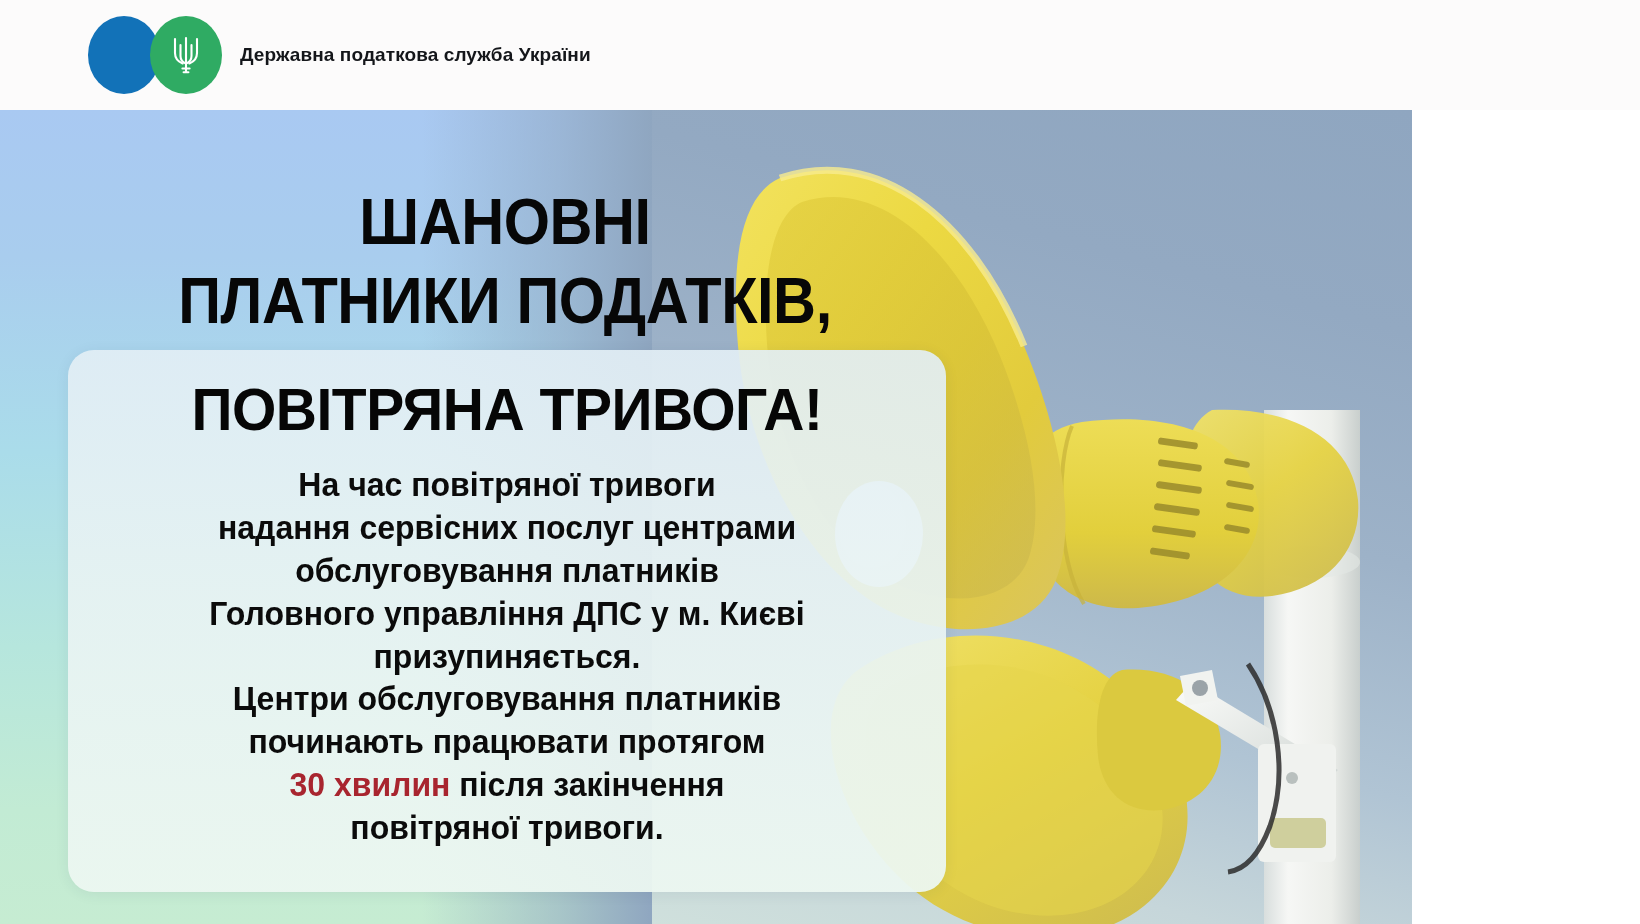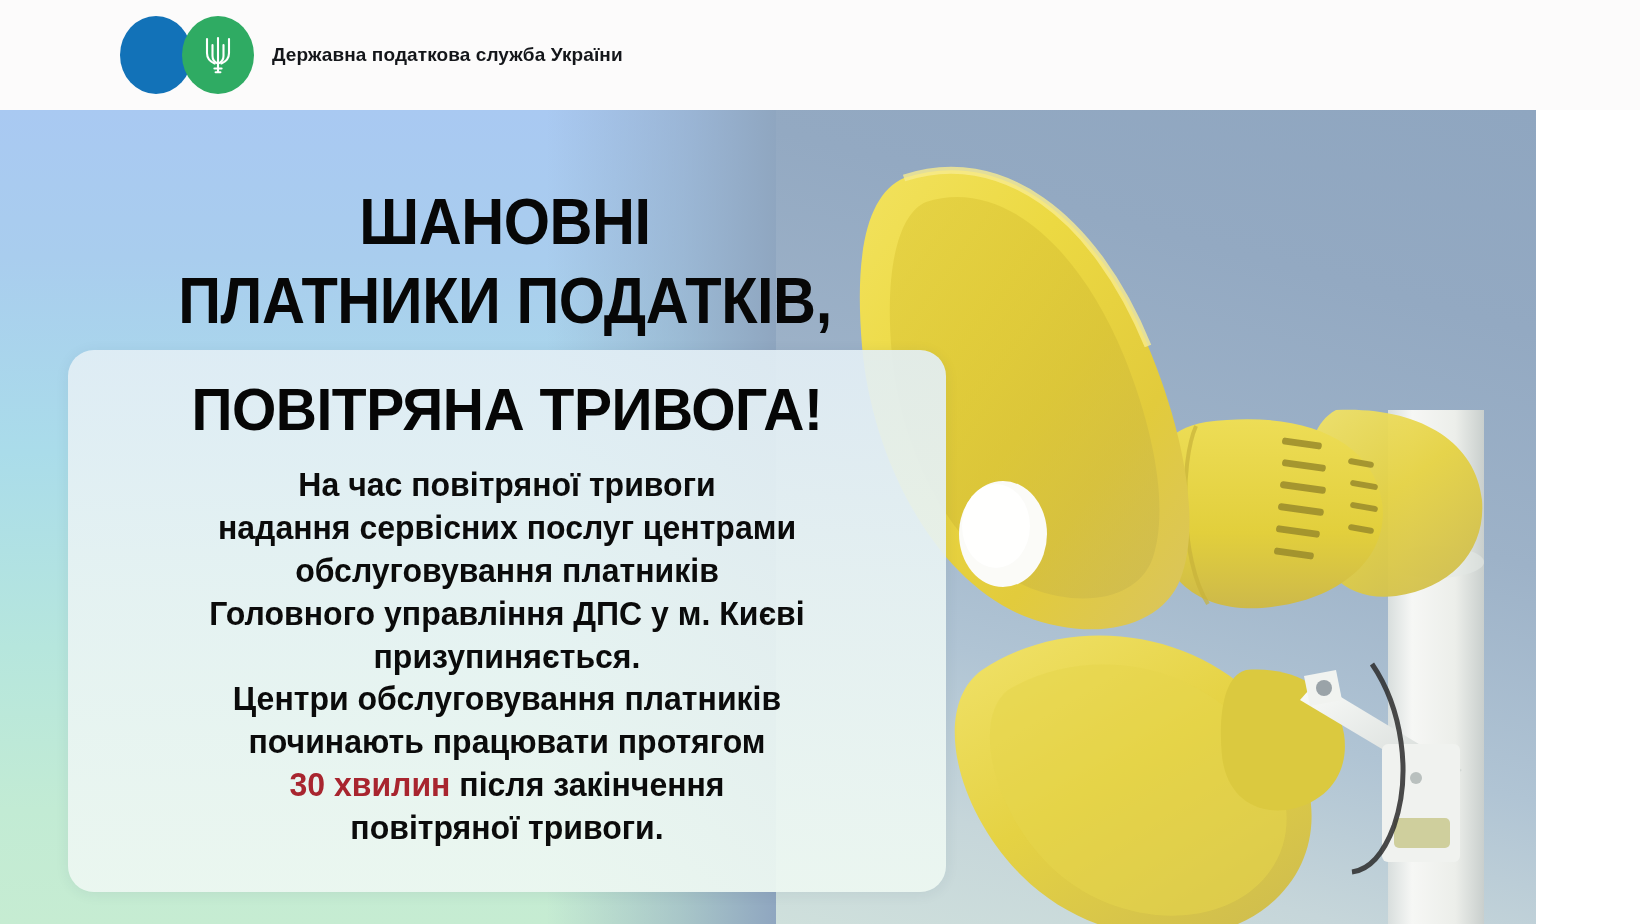"Державна податкова служба України" .header-inner { padding-left: 120px -> 88px }
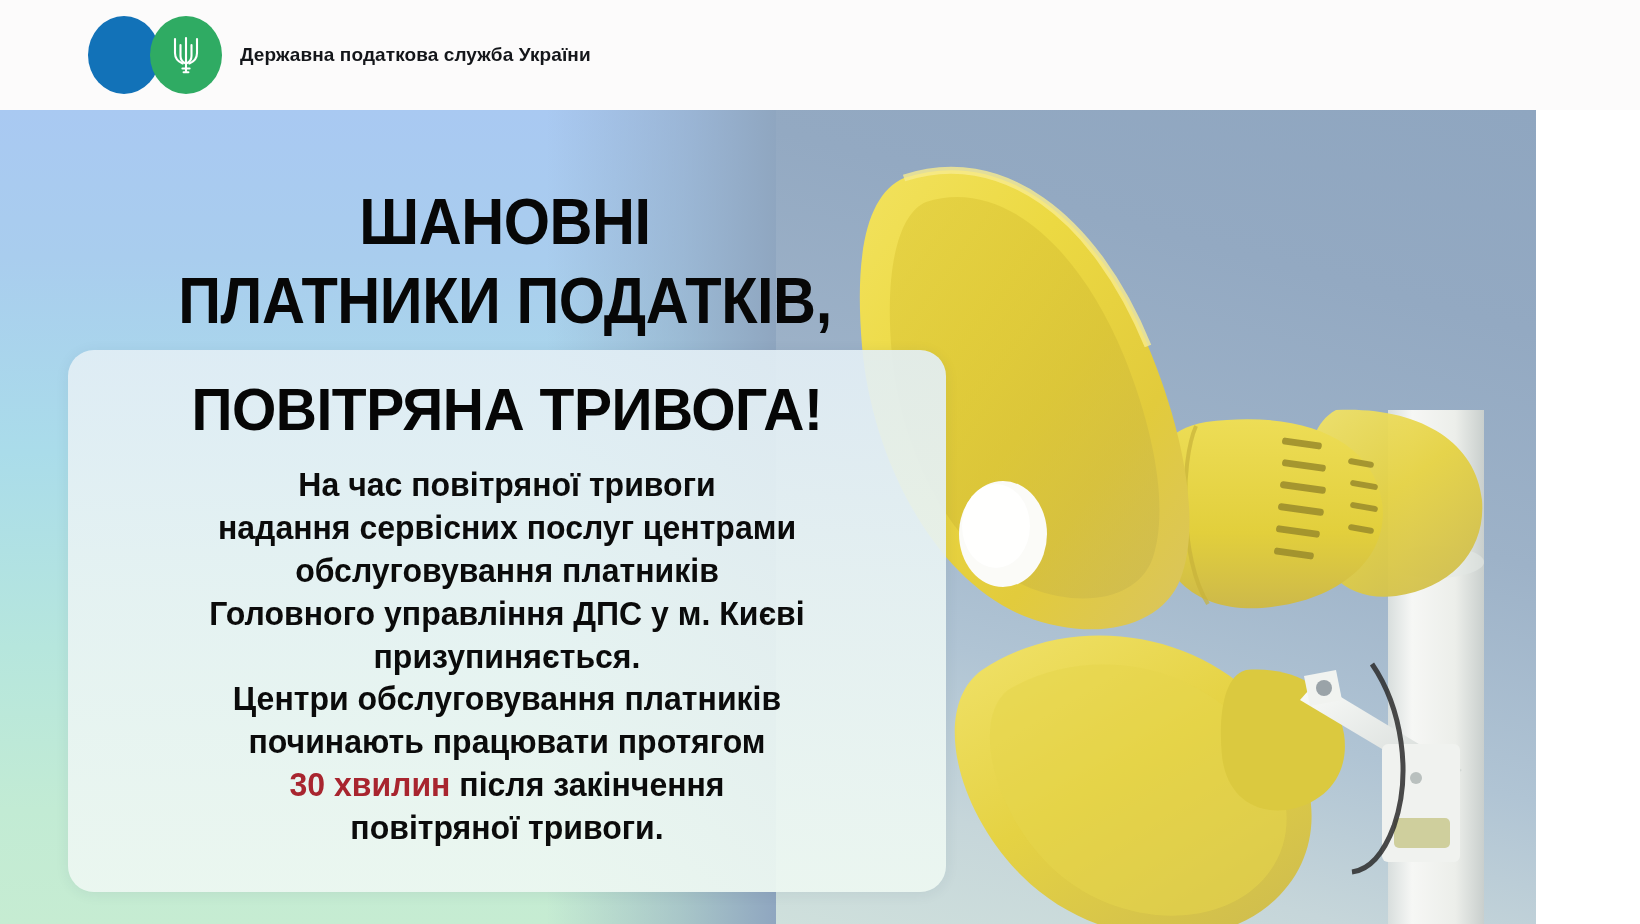"ШАНОВНІ" .stage { width: 1536px -> 1412px }
